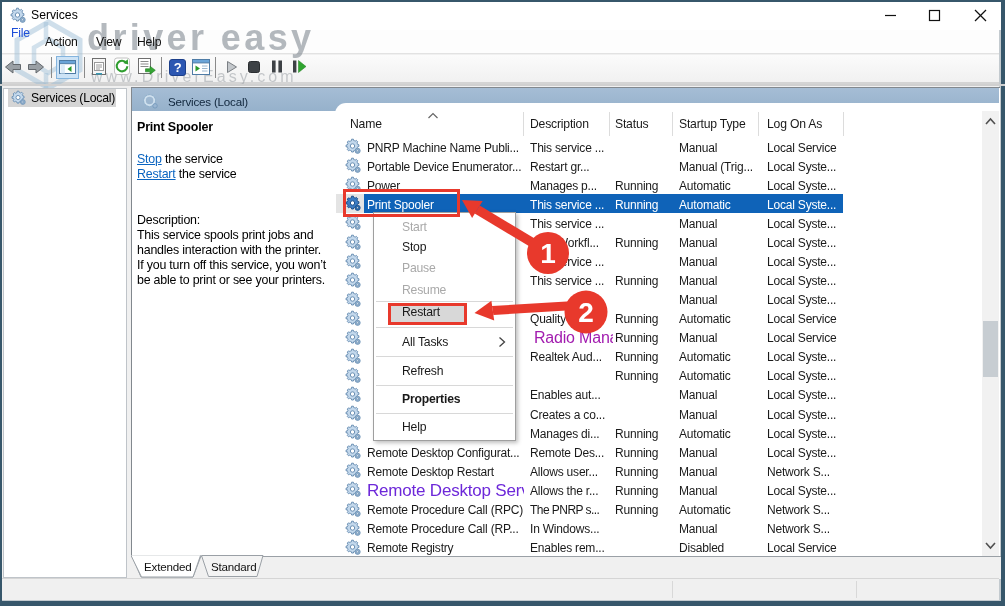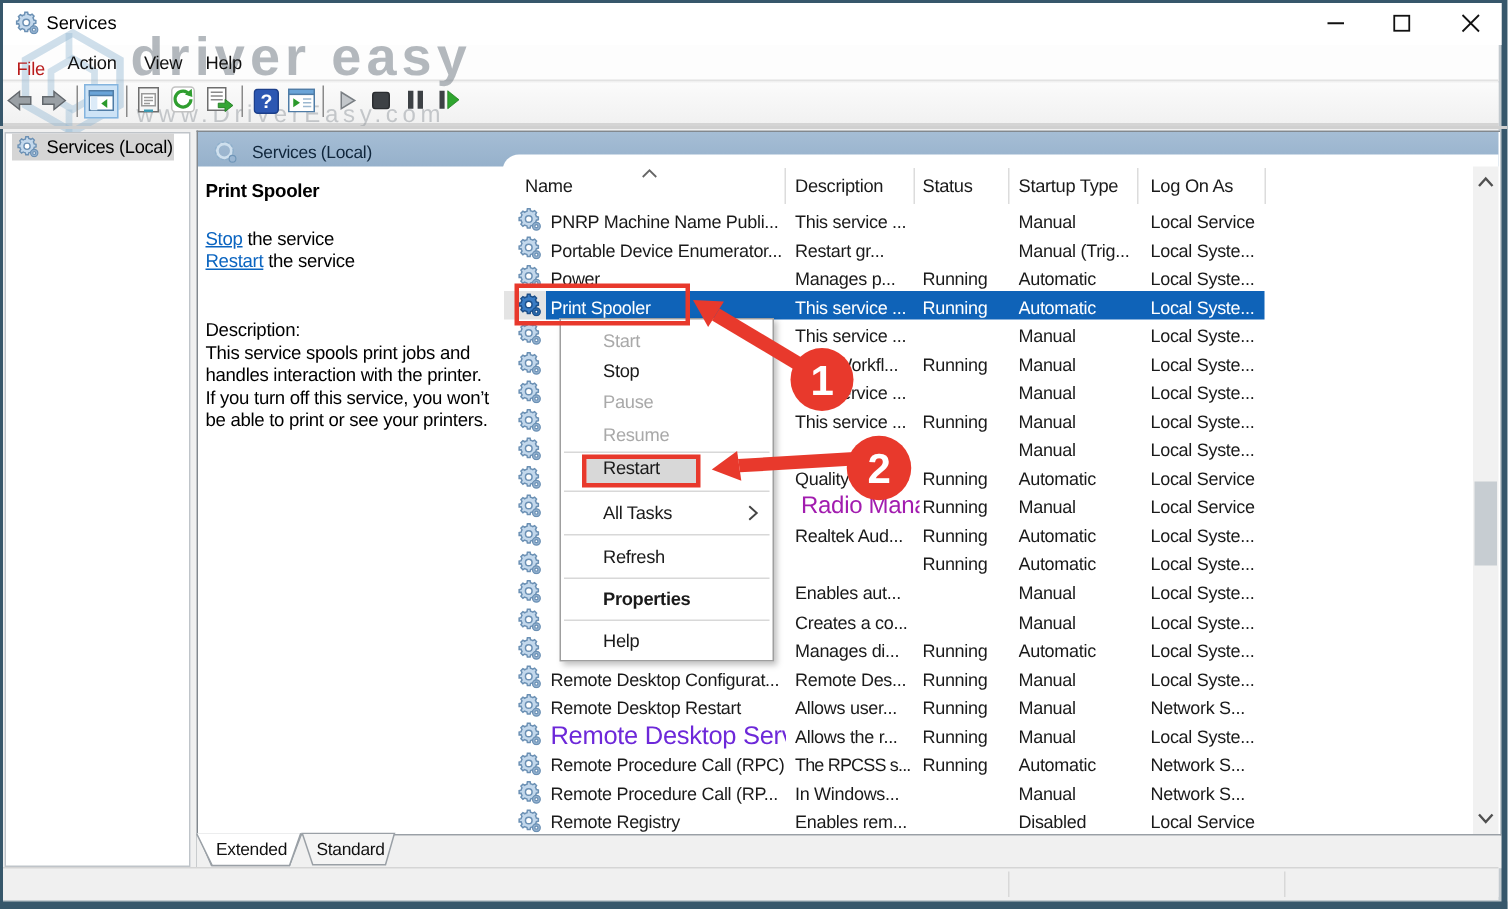"File" div.abs { color: #b91c1c -> #1d4ed8; top: 38px -> 25px }
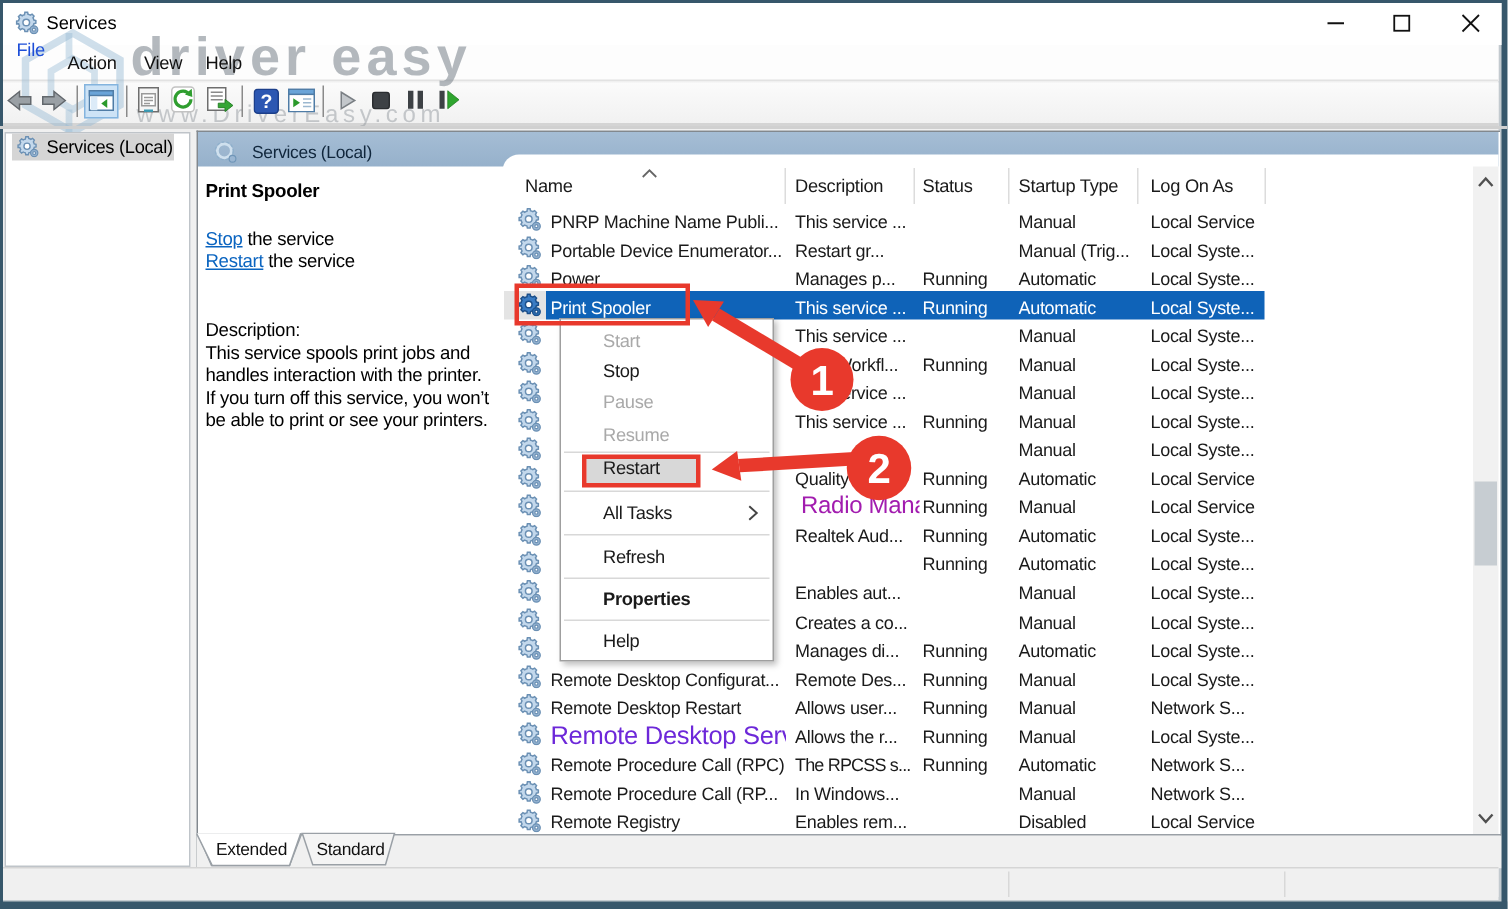"The RPCSS s..." div { text: RPCSS -> PNRP }
